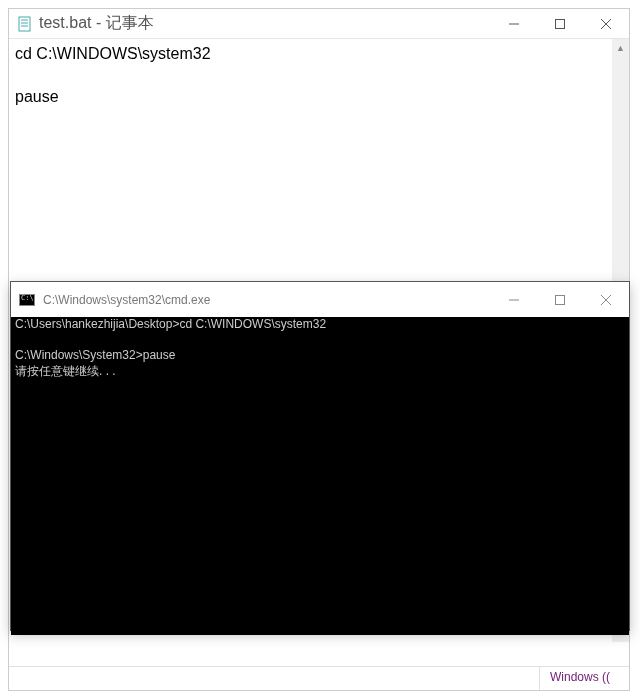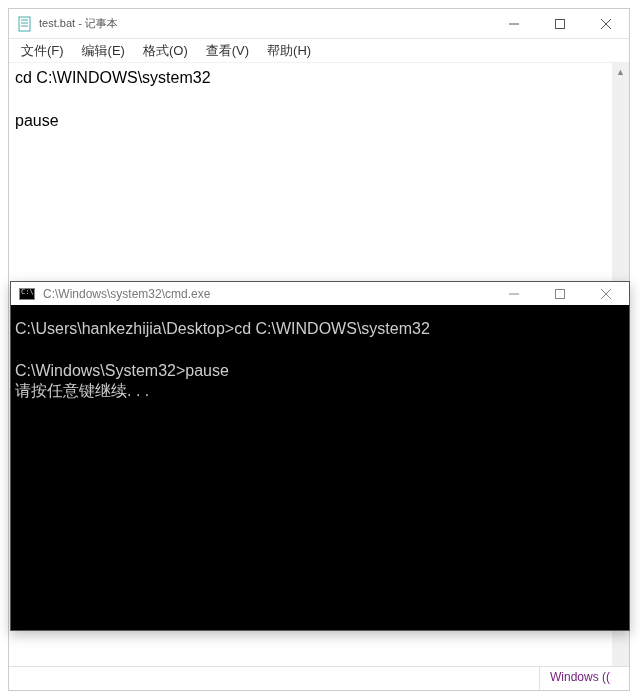"test.bat - 记事本" .np-title { font-size: 11px -> 16px }
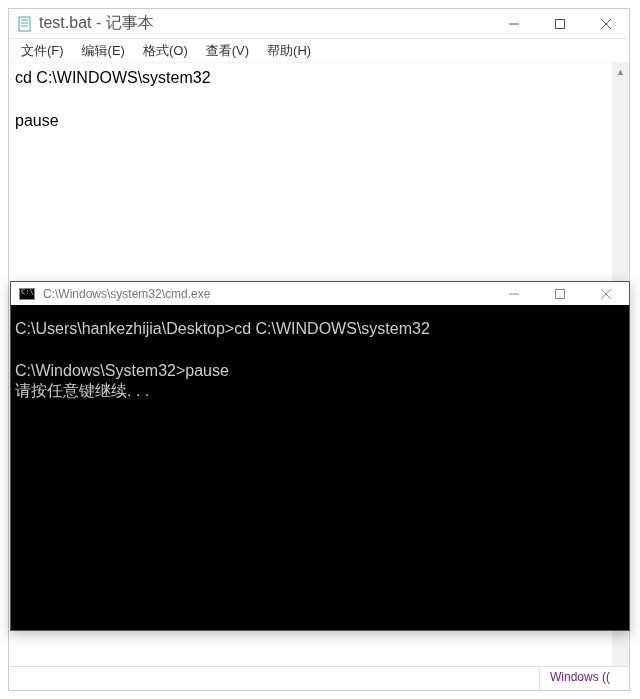"文件(F)" div.np-menubar { html: <div> <span>文件(F)</span> <span>编辑(E)</span> <span>格式(O)</span> <span>查看(V)</span> <span>帮助(H)</span> </div> -> none }
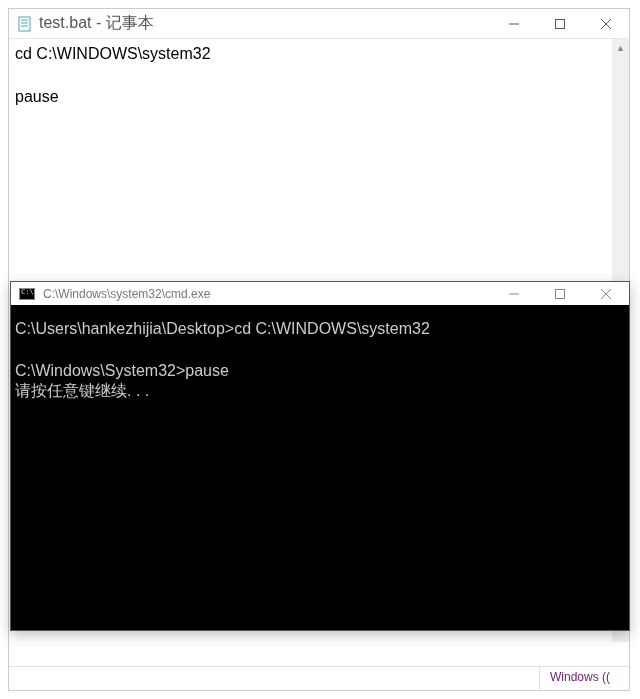"C:\Windows\system32\cmd.exe" .cmd-titlebar { height: 23px -> 35px }
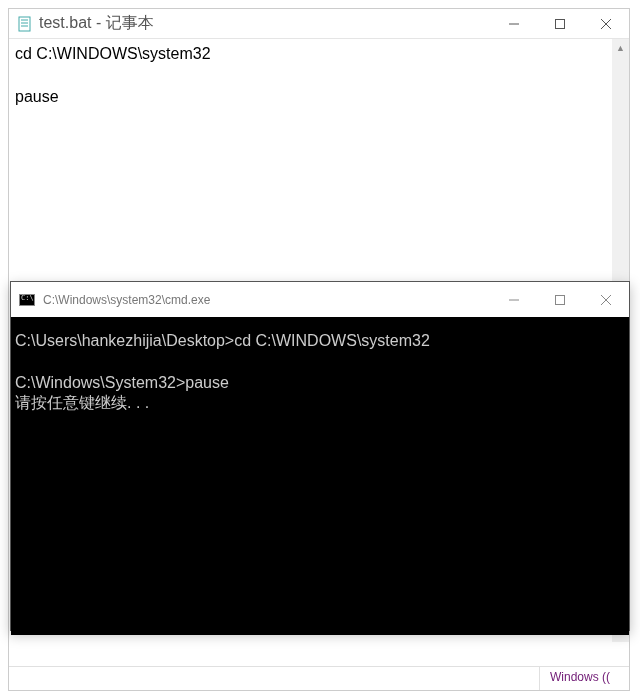"C:\Users\hankezhijia\Desktop>cd" .cmd-body { font-size: 16px -> 12px; padding: 14px 4px -> 0 4px }
